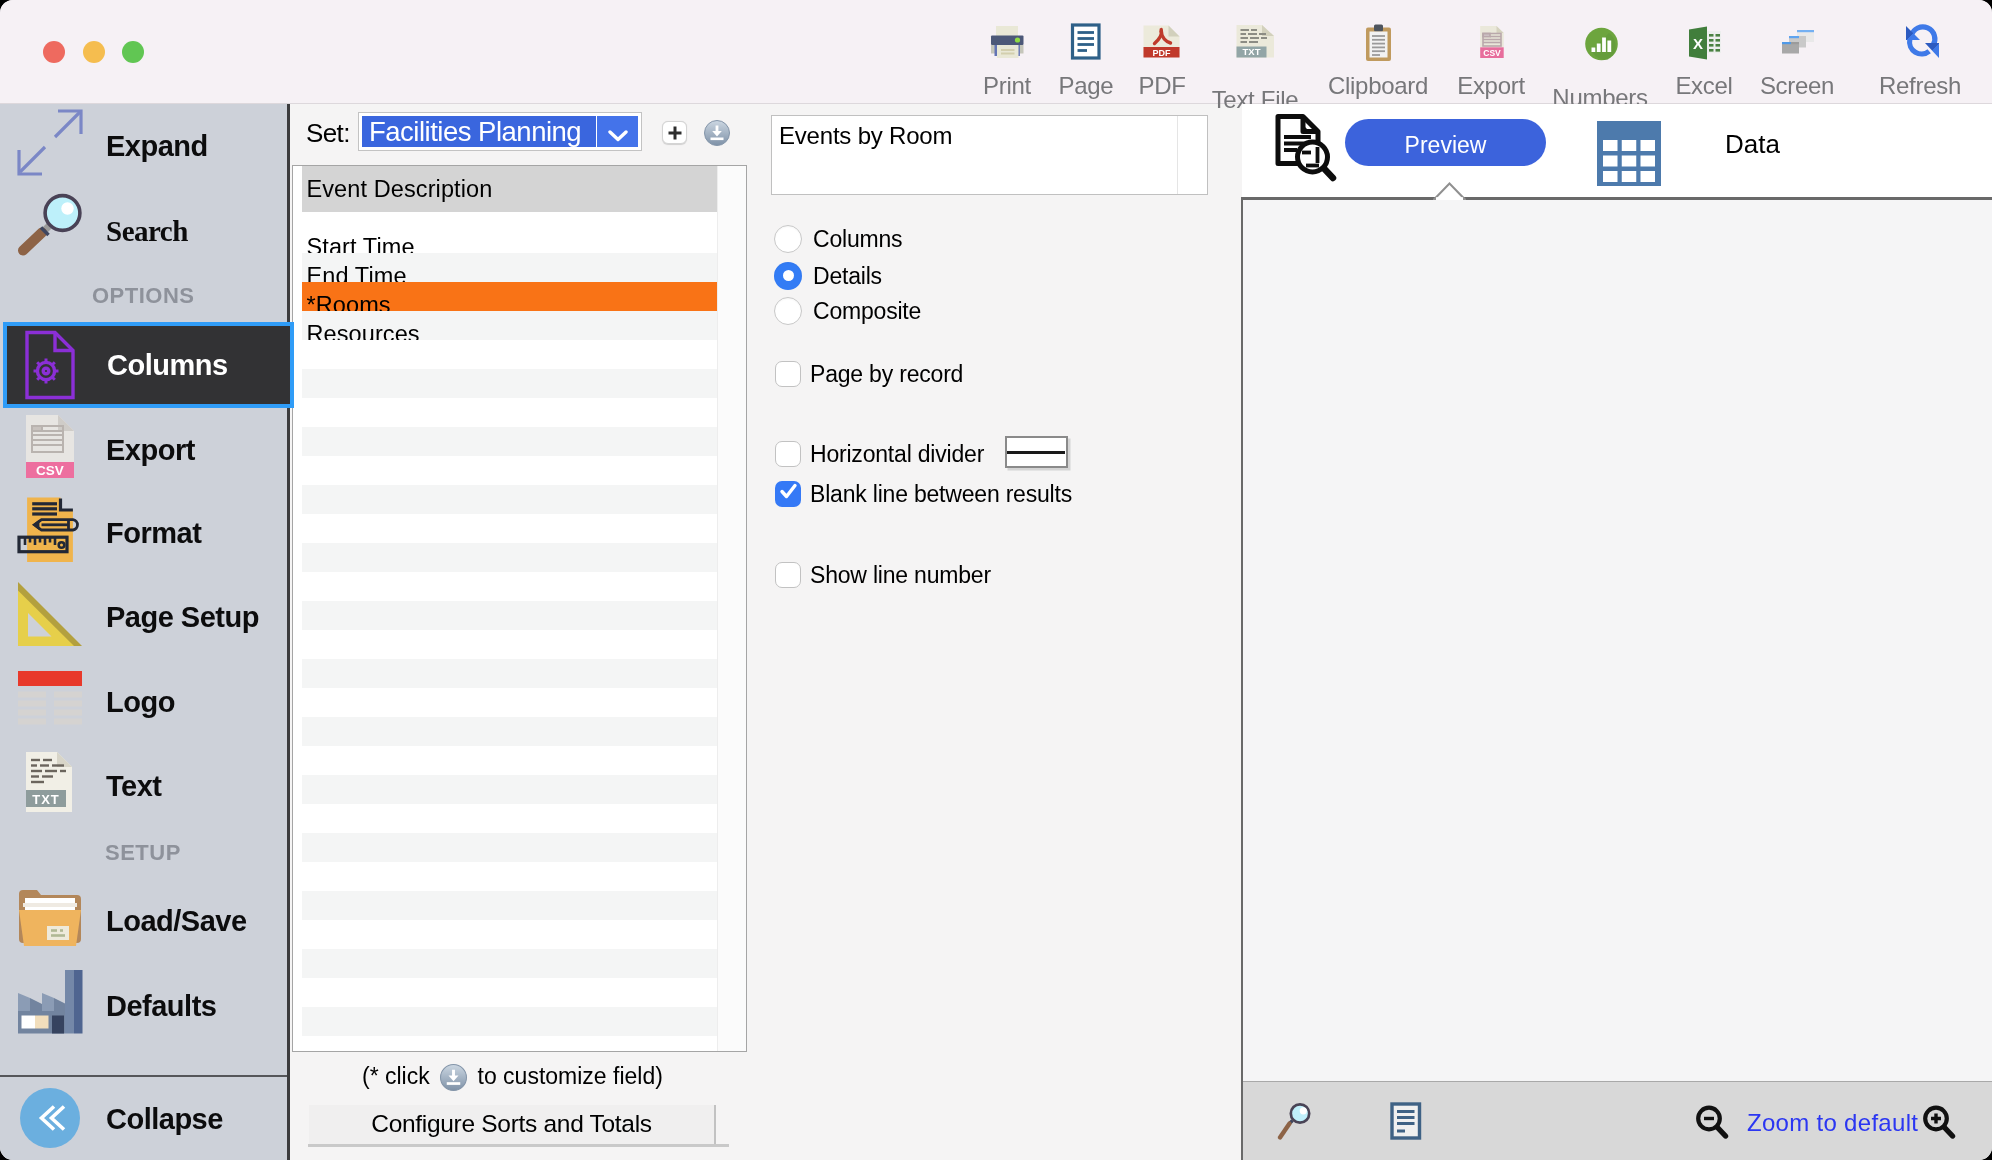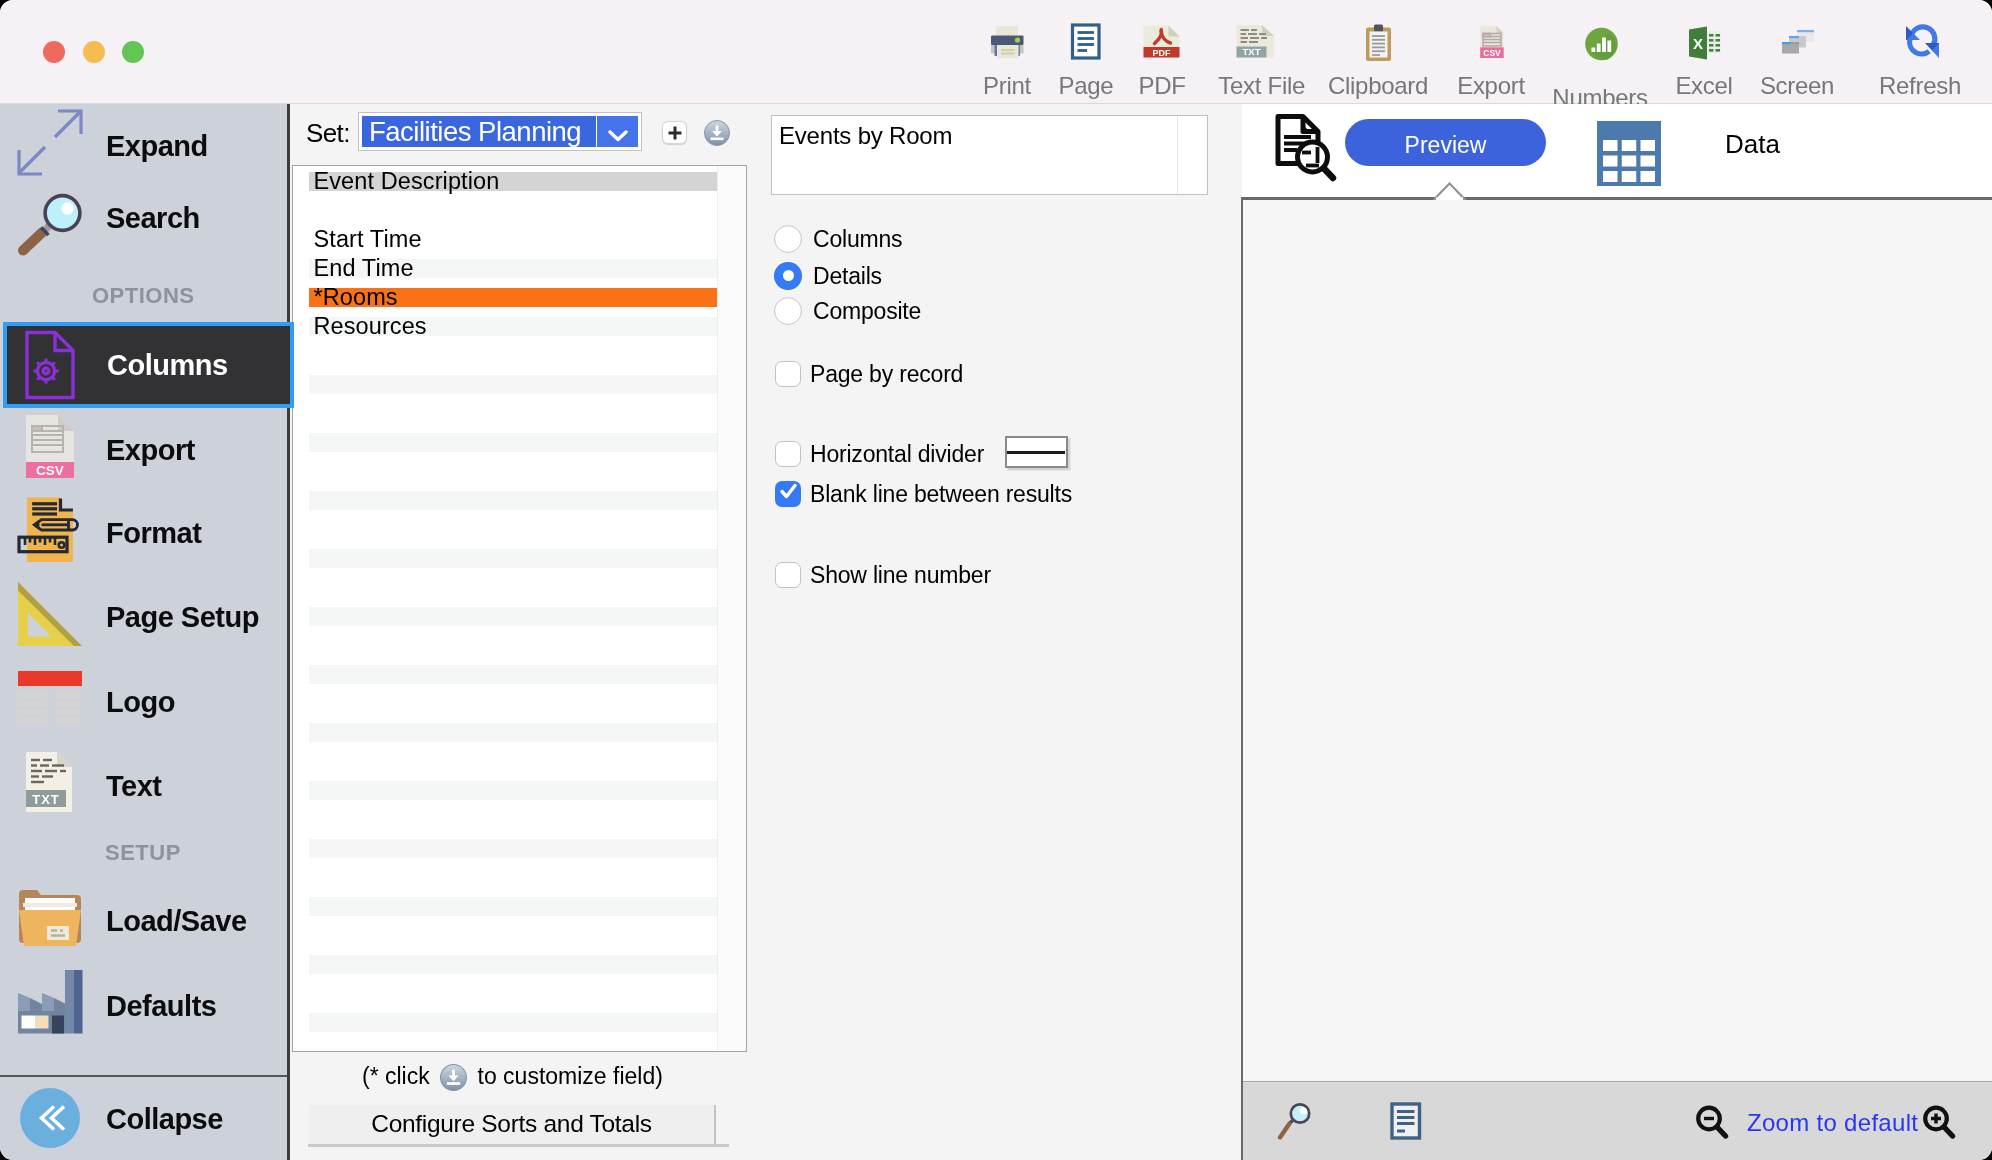"Text File" div.tblab { text-align: right -> none; top: 72px -> 86px }
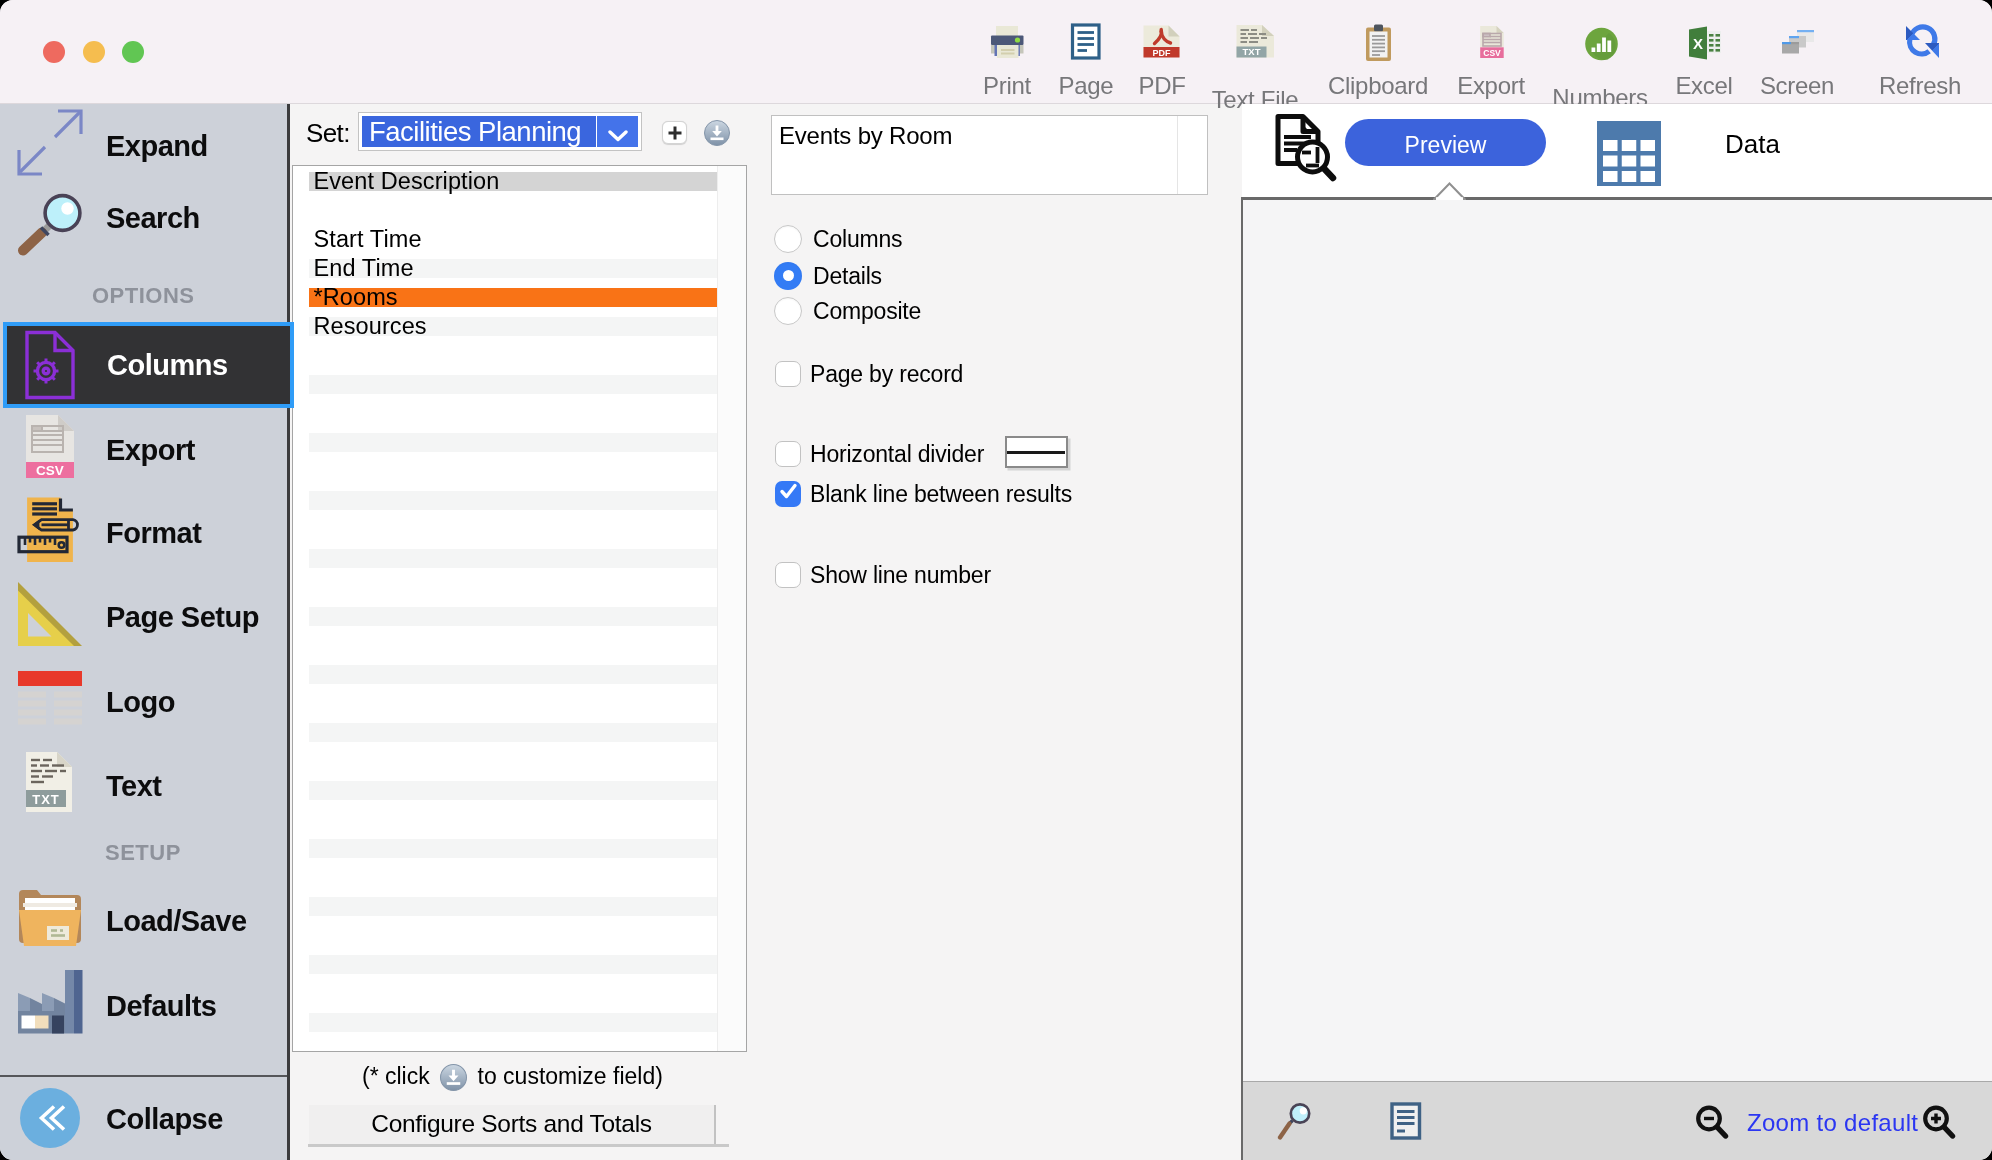"Event Description" .lrow { height: 19px -> 46px; left: 16px -> 9px; margin-top: 6px -> none }
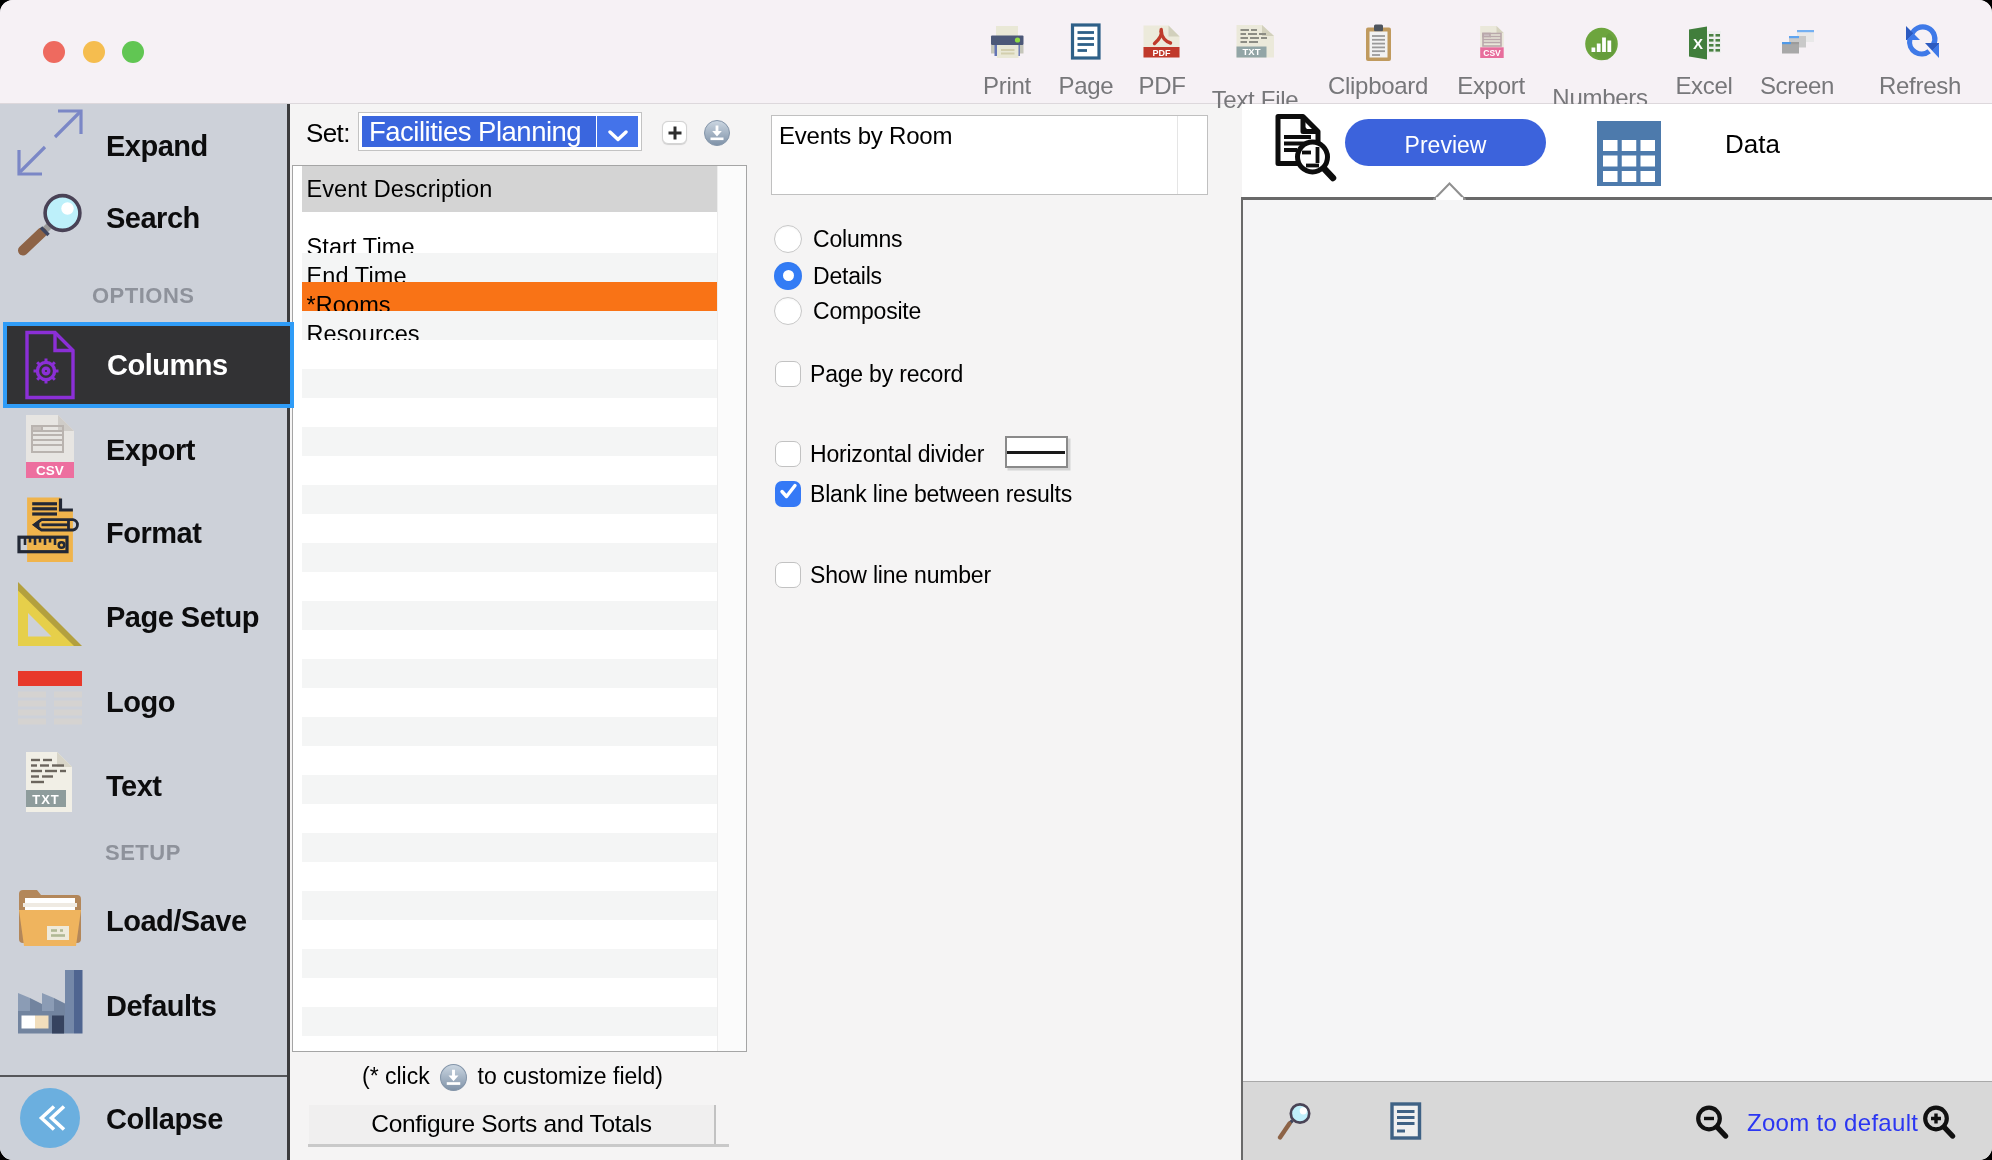"Search" div.sblab { font-family: none -> Liberation Serif, serif; top: 218px -> 231px }
